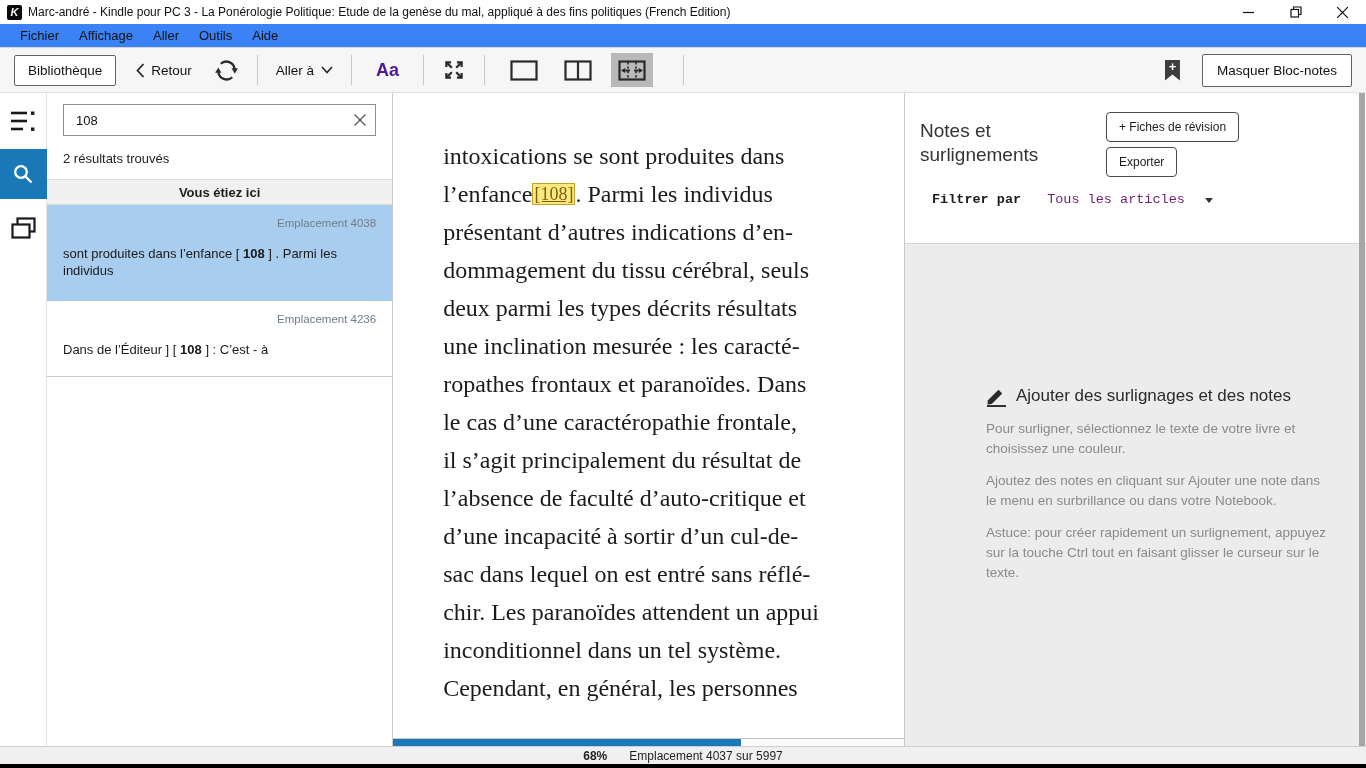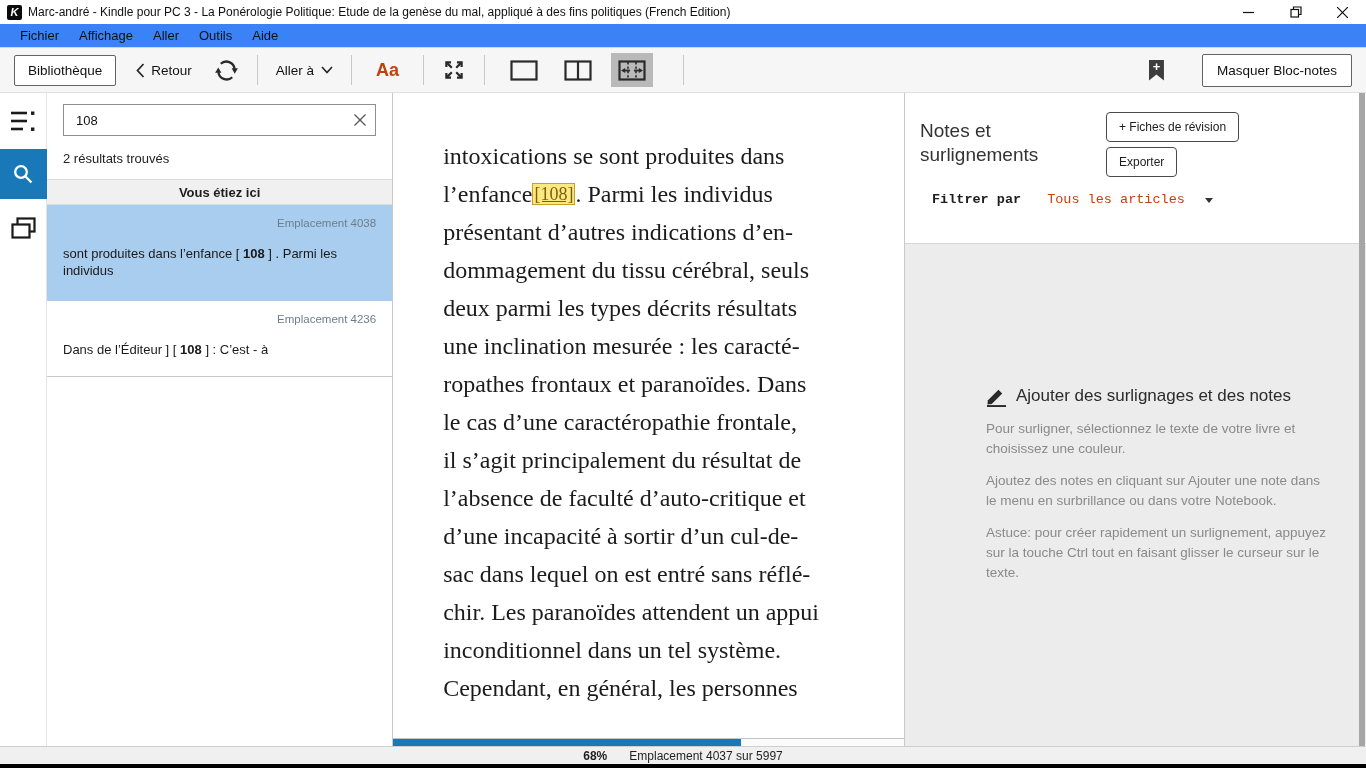"Aa" .tb-aa { color: #c2410c -> #4c1d95 }
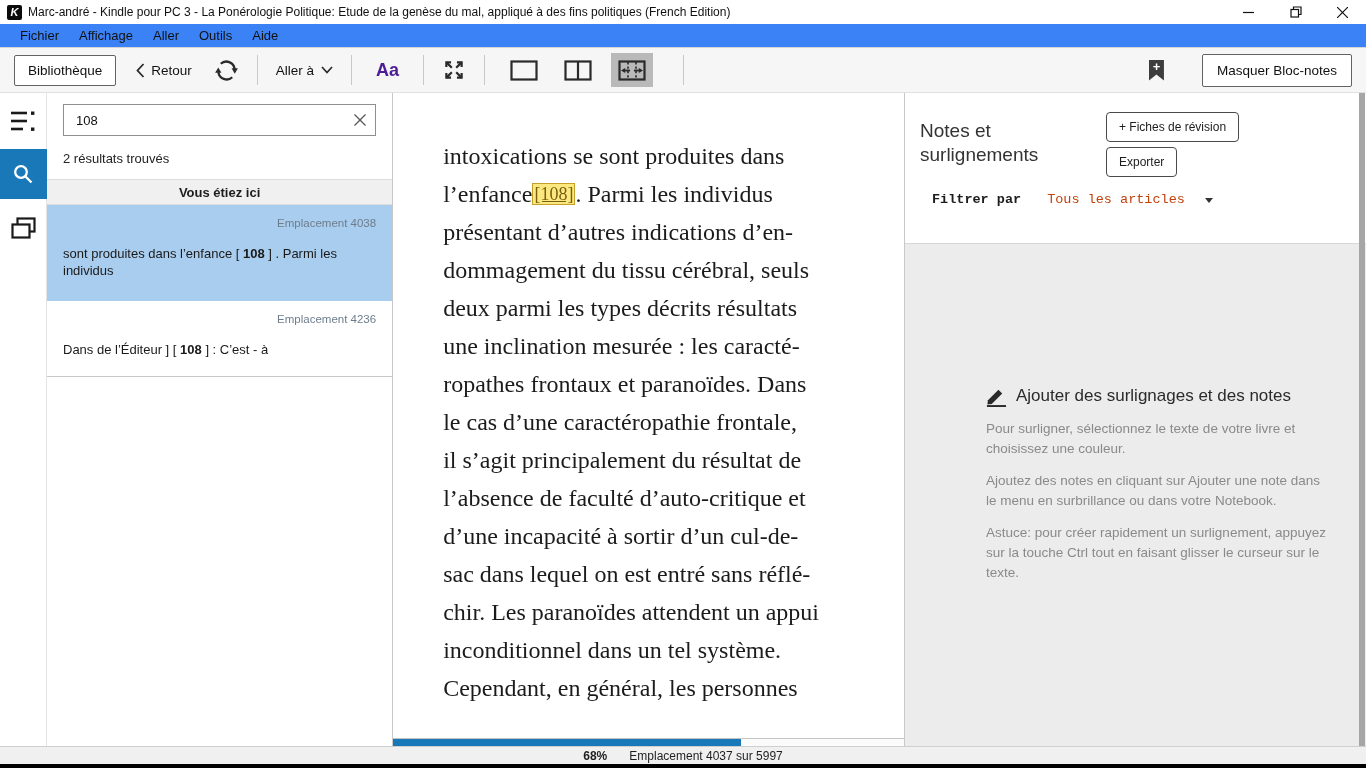"Masquer Bloc-notes" .btn-masquer { margin-left: 16px -> none }
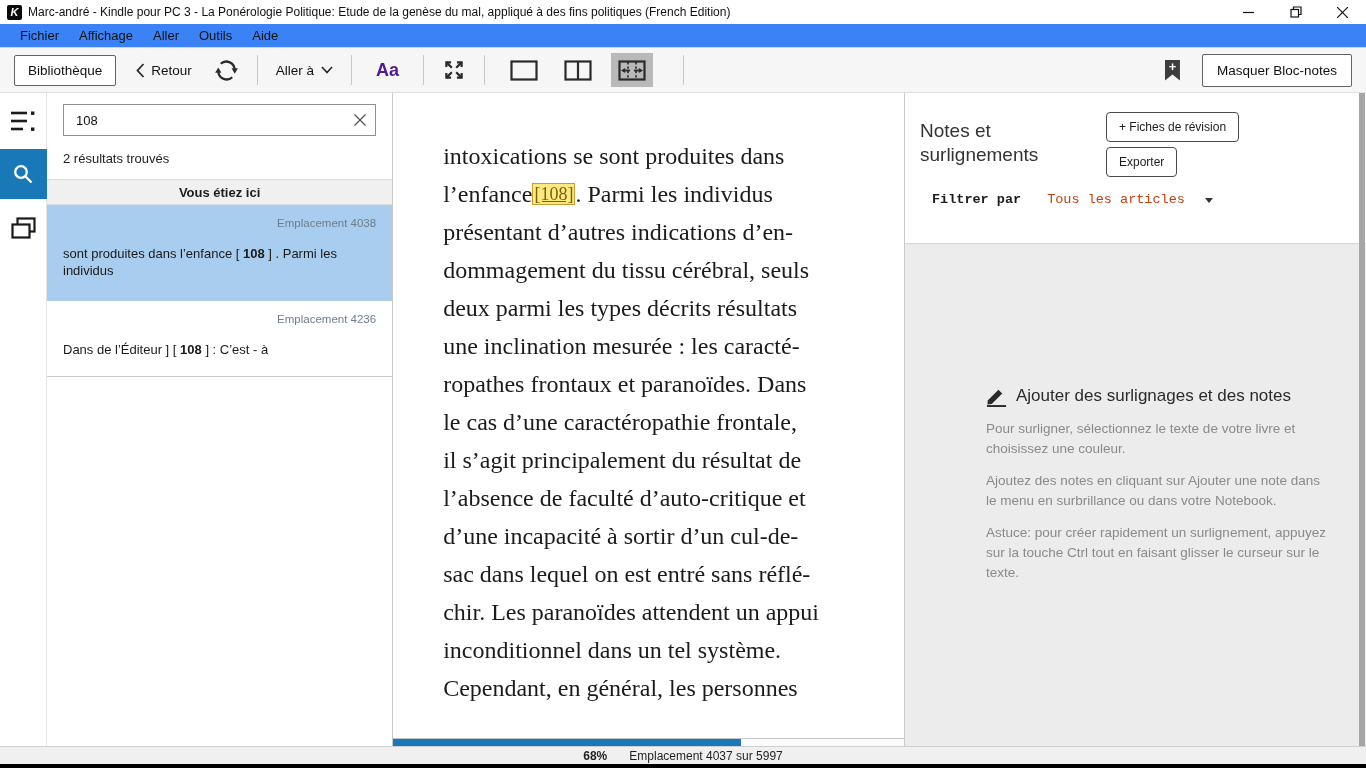"Tous les articles" .filter-value { color: #c2410c -> #701a75 }
